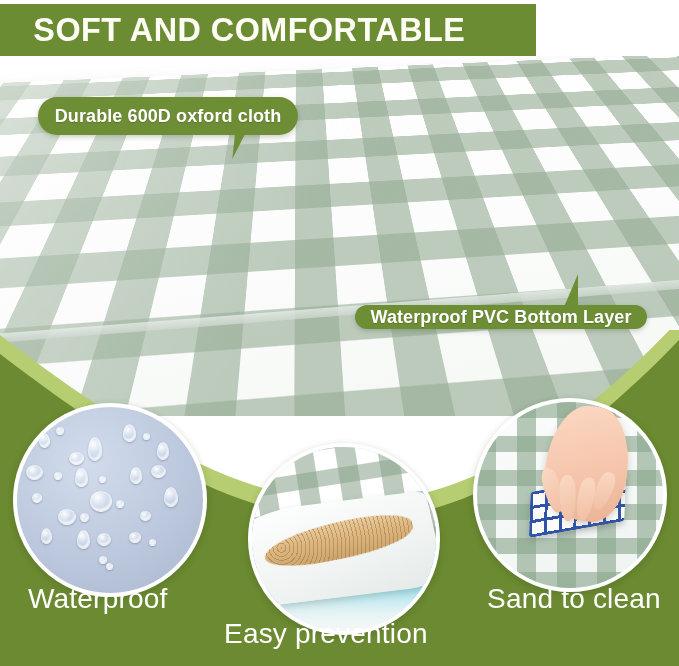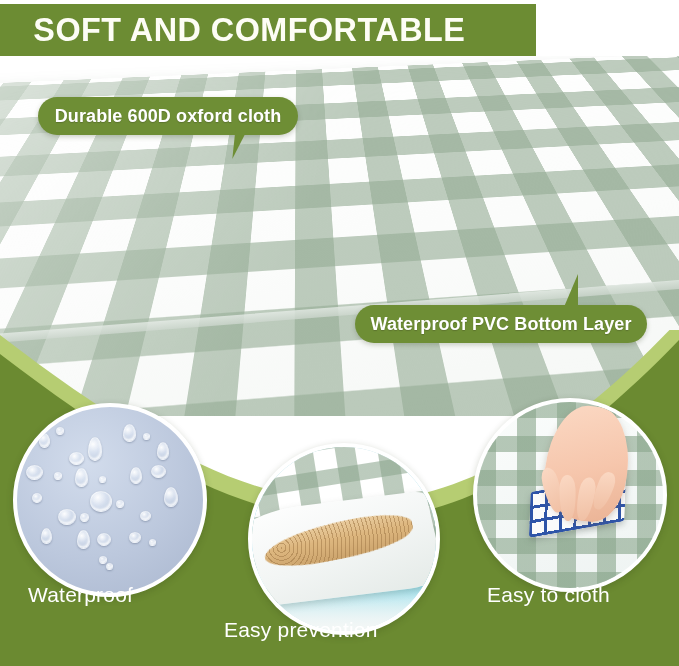"Waterproof PVC Bottom Layer" #bubble-bottom { height: 38px -> 24px }
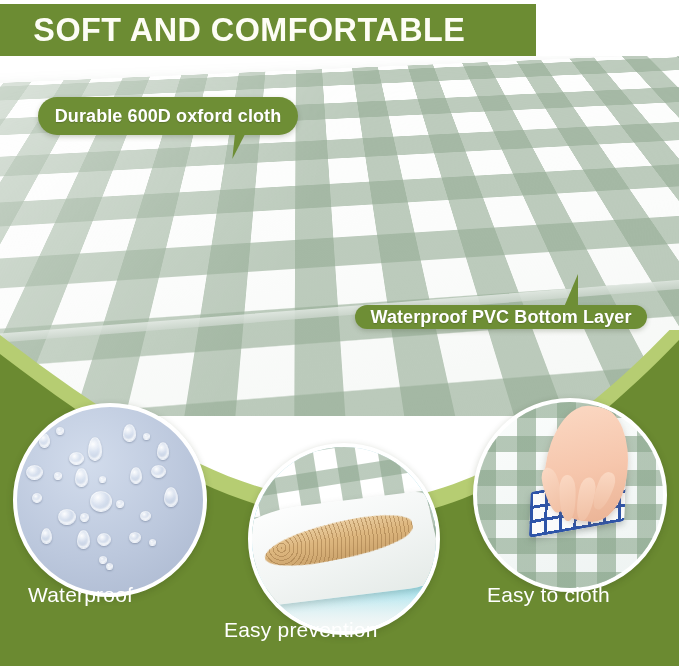"Waterproof" .caption { font-size: 21px -> 28px }
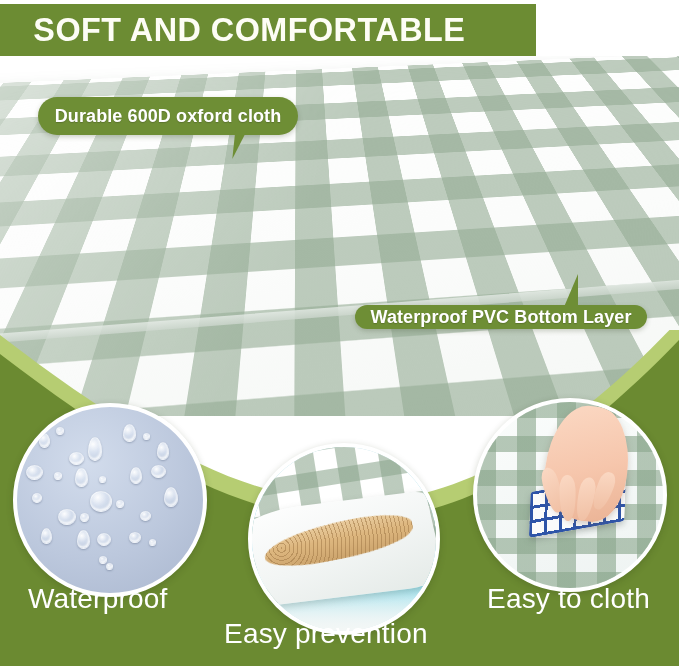"Easy to cloth" span.caption { text: Easy to cloth -> Sand to clean }
